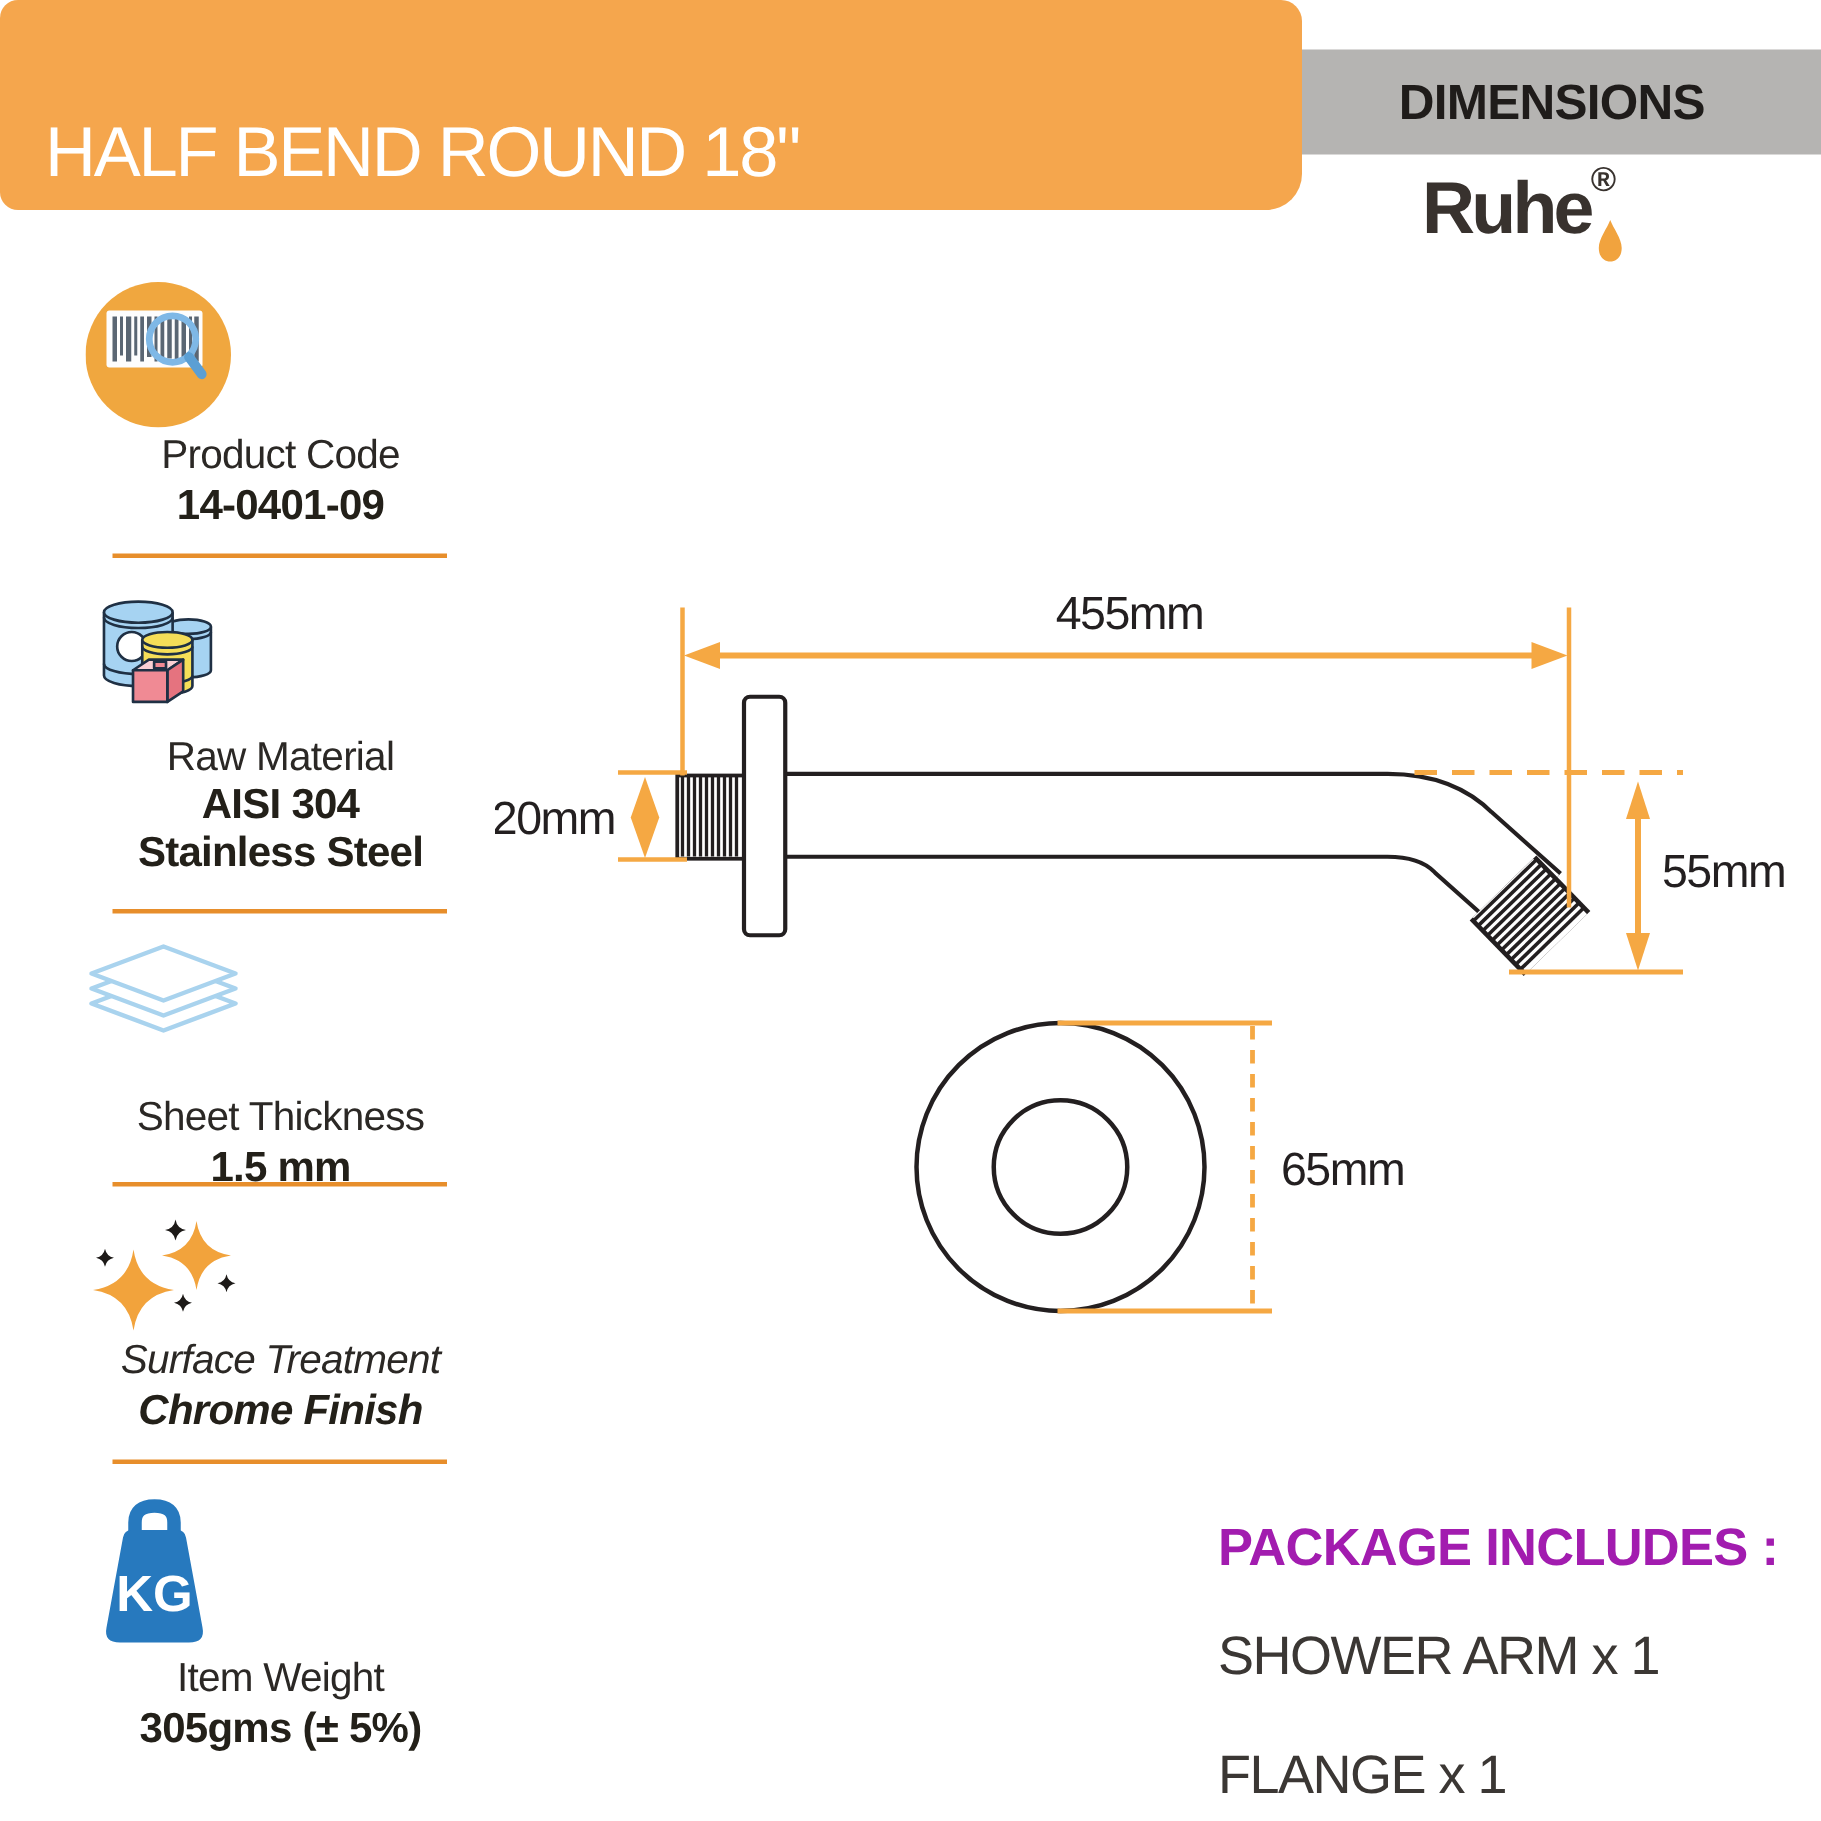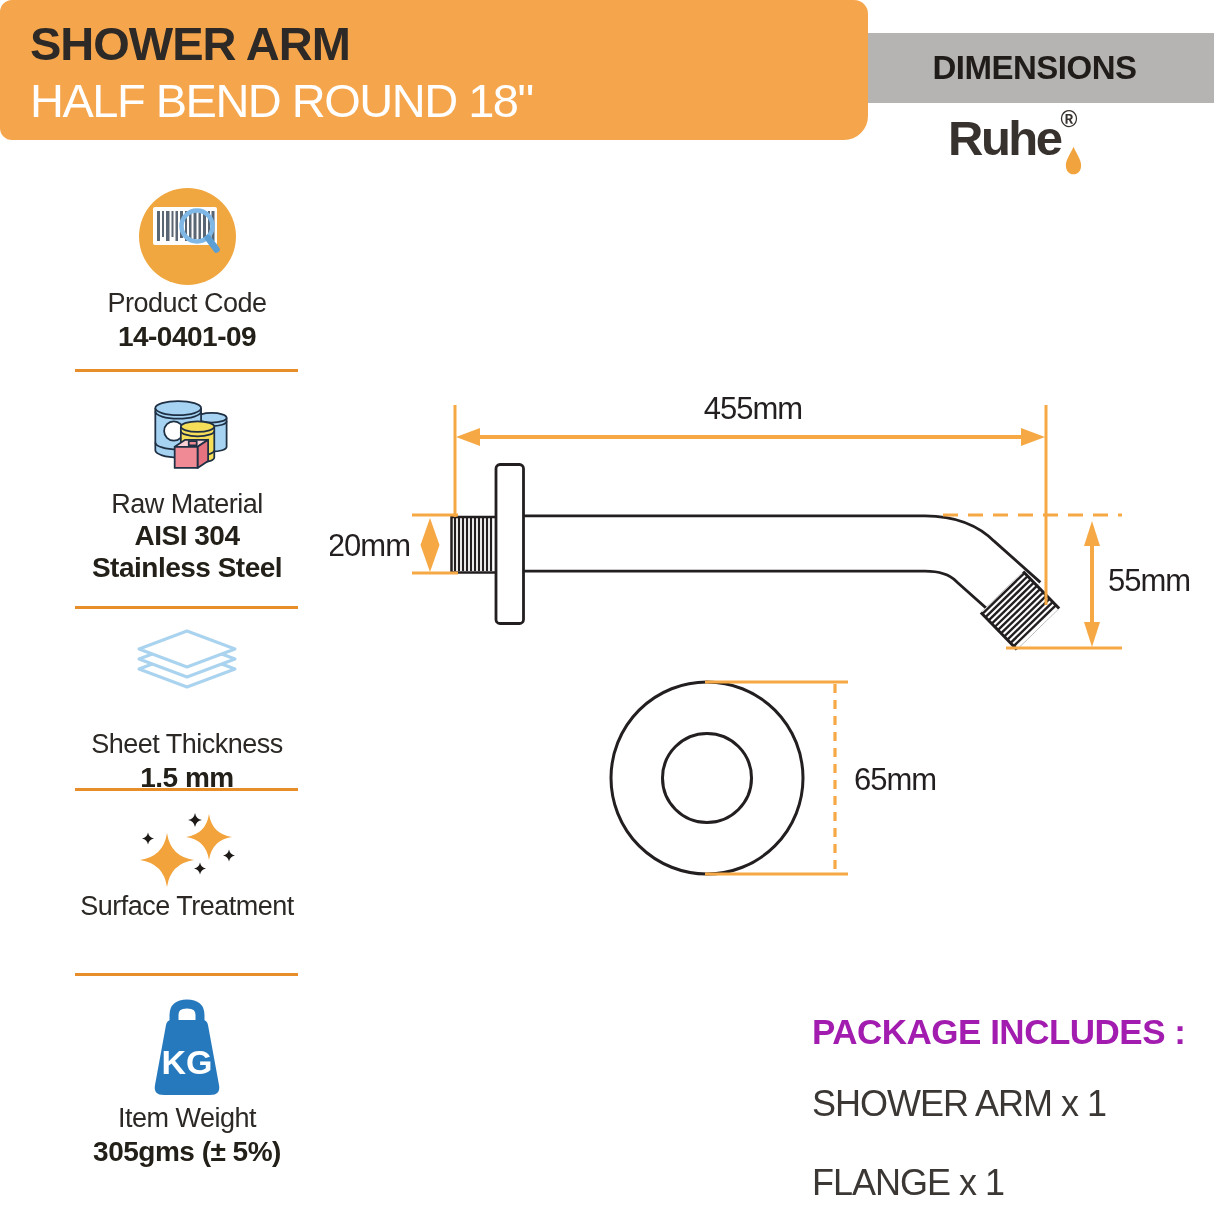"SHOWER ARM" div.title { html: <div>SHOWER ARM</div> -> none }
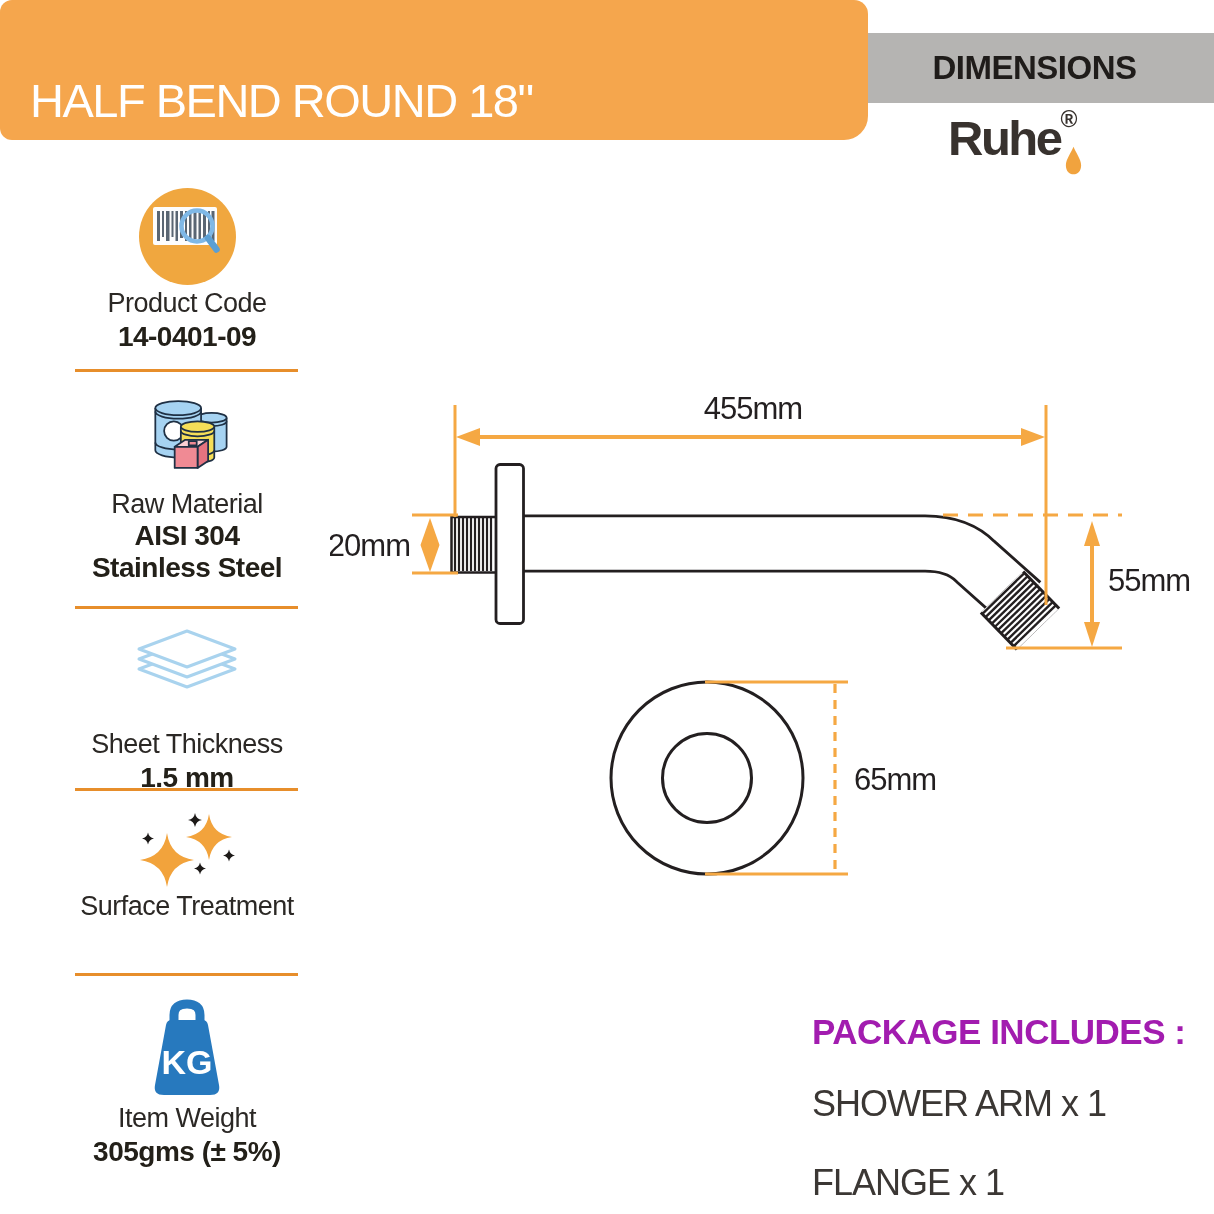"Surface Treatment" div.side-item { font-style: none -> italic }
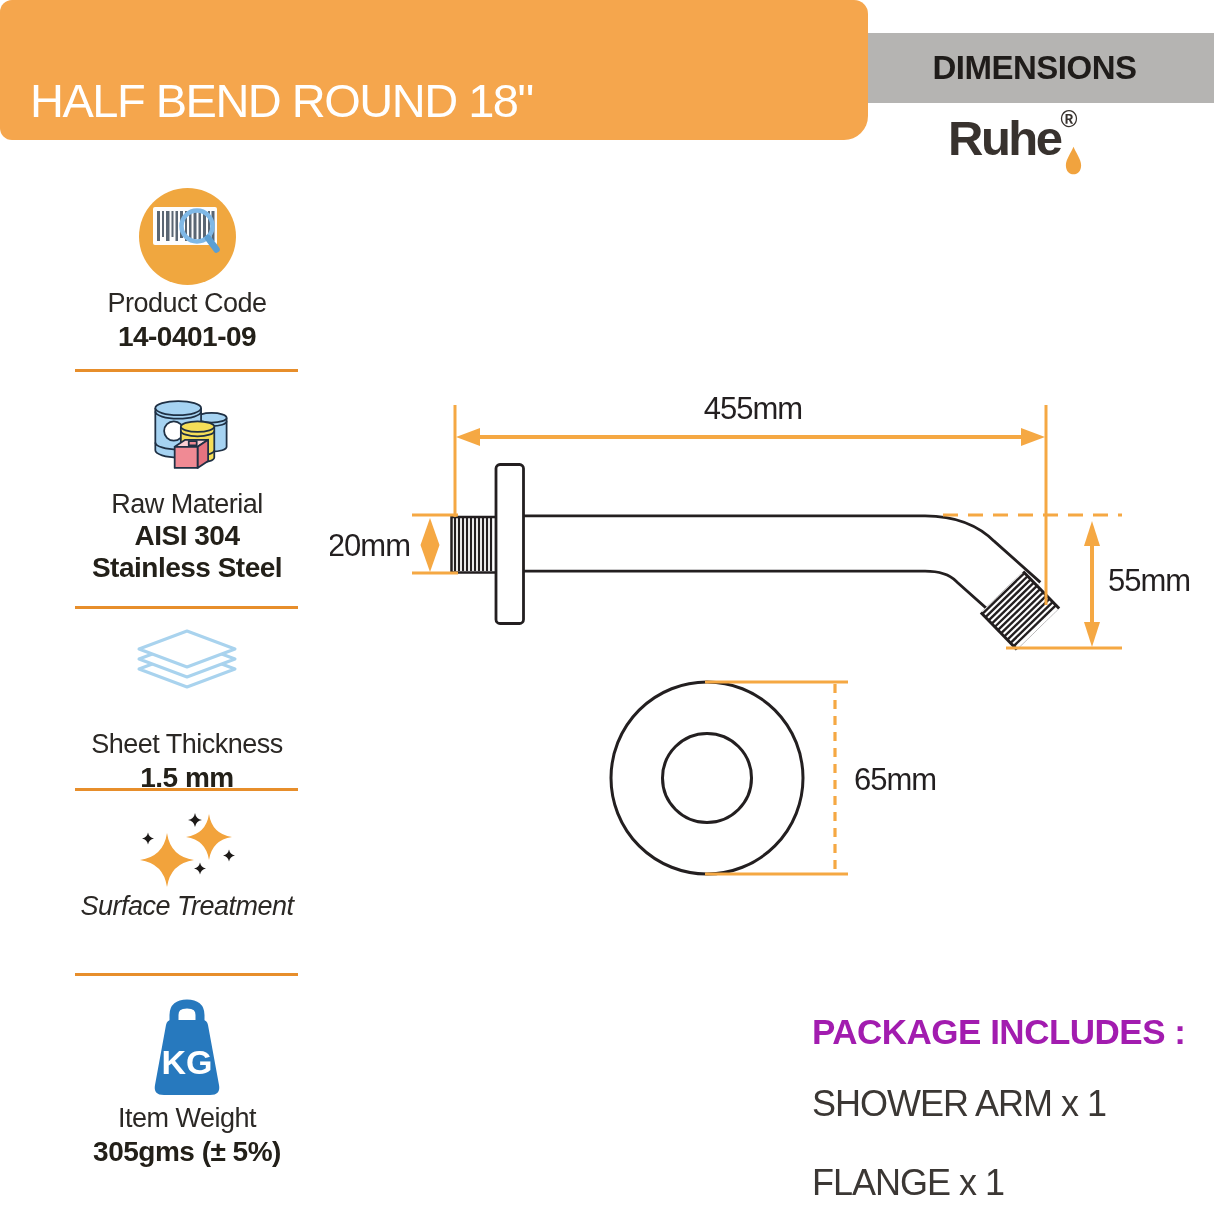"Chrome Finish" div.side-value { html: none -> <div>Chrome Finish</div> }
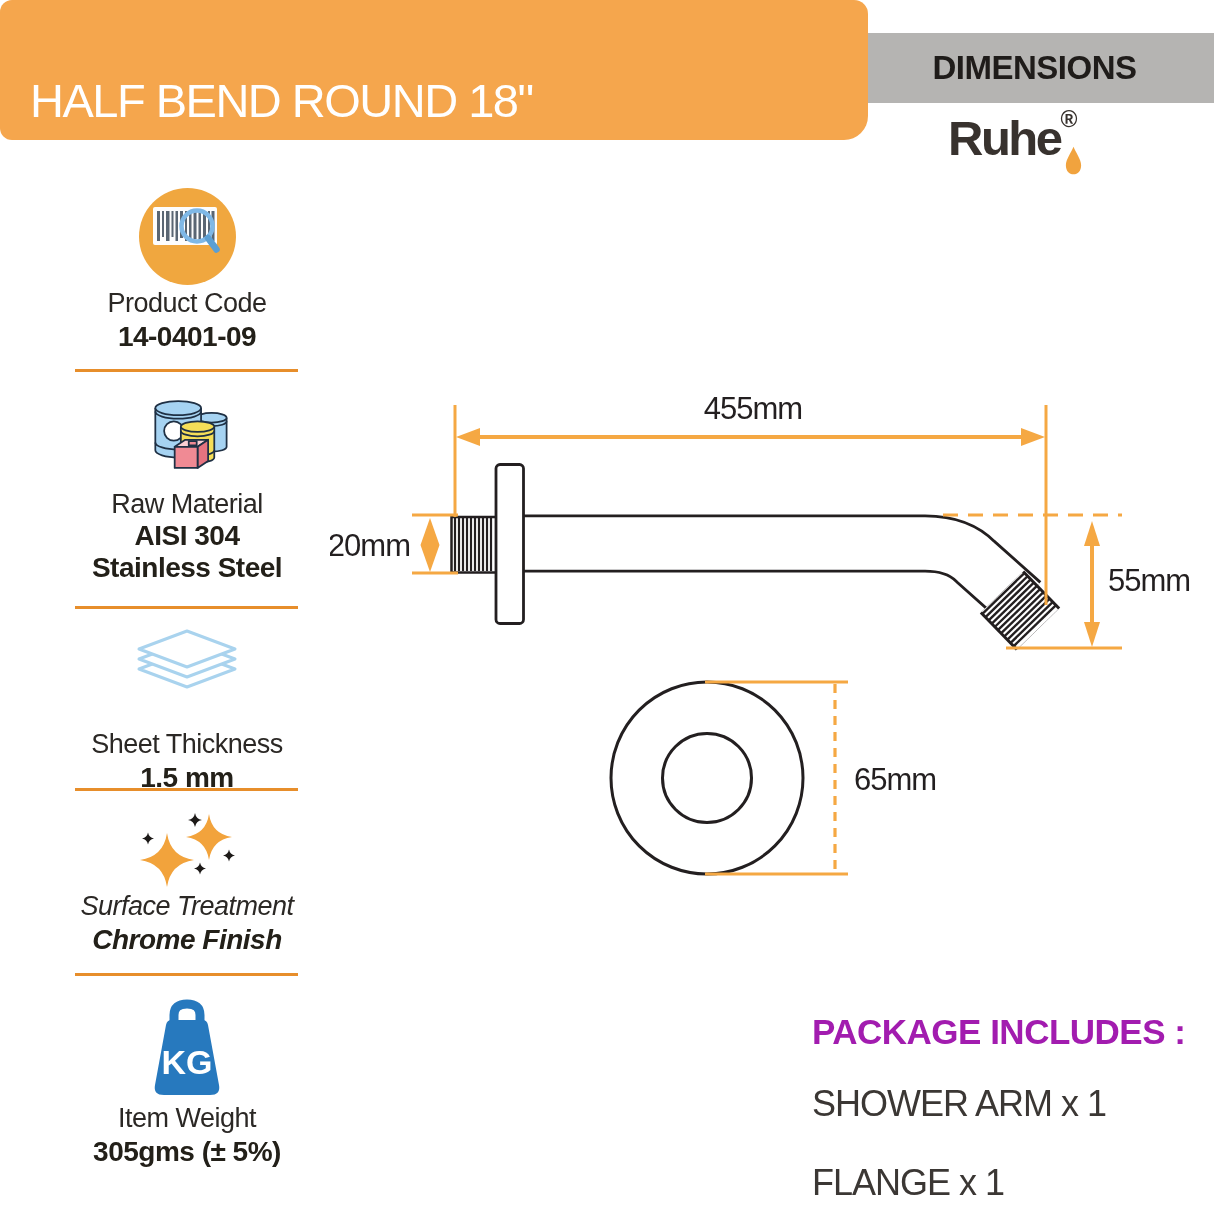"KG" .side-icon { justify-content: center -> none }
